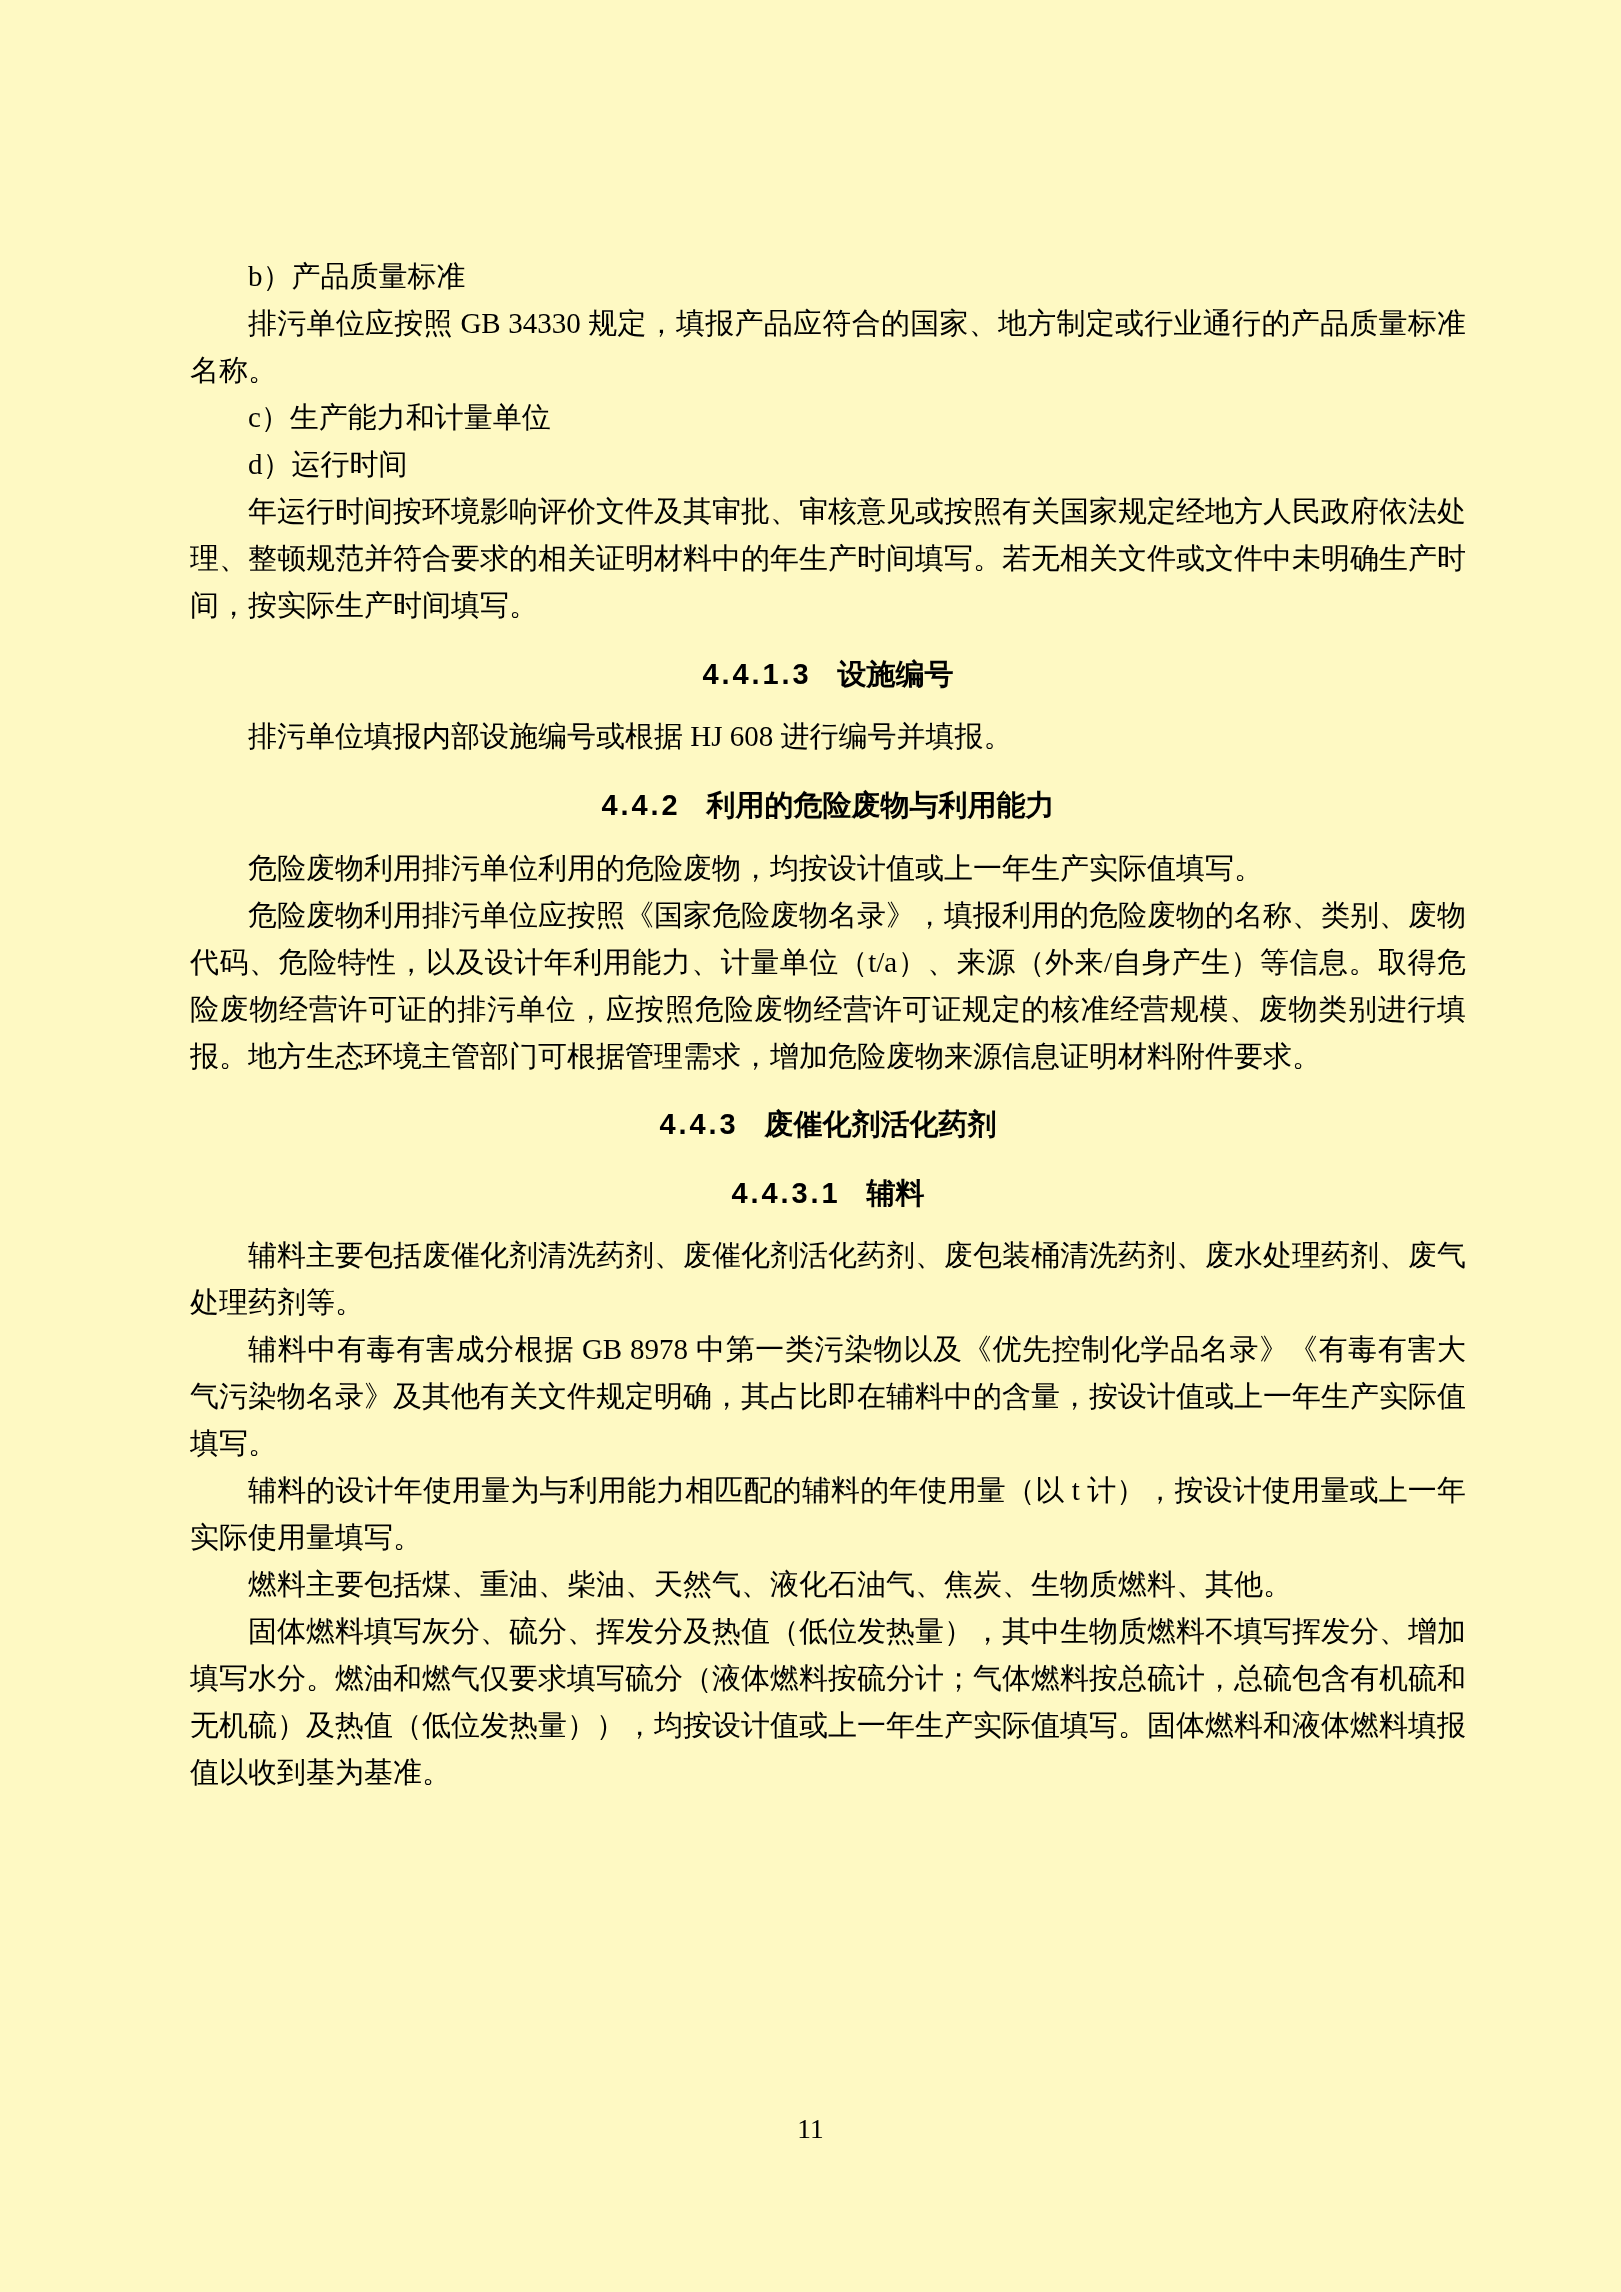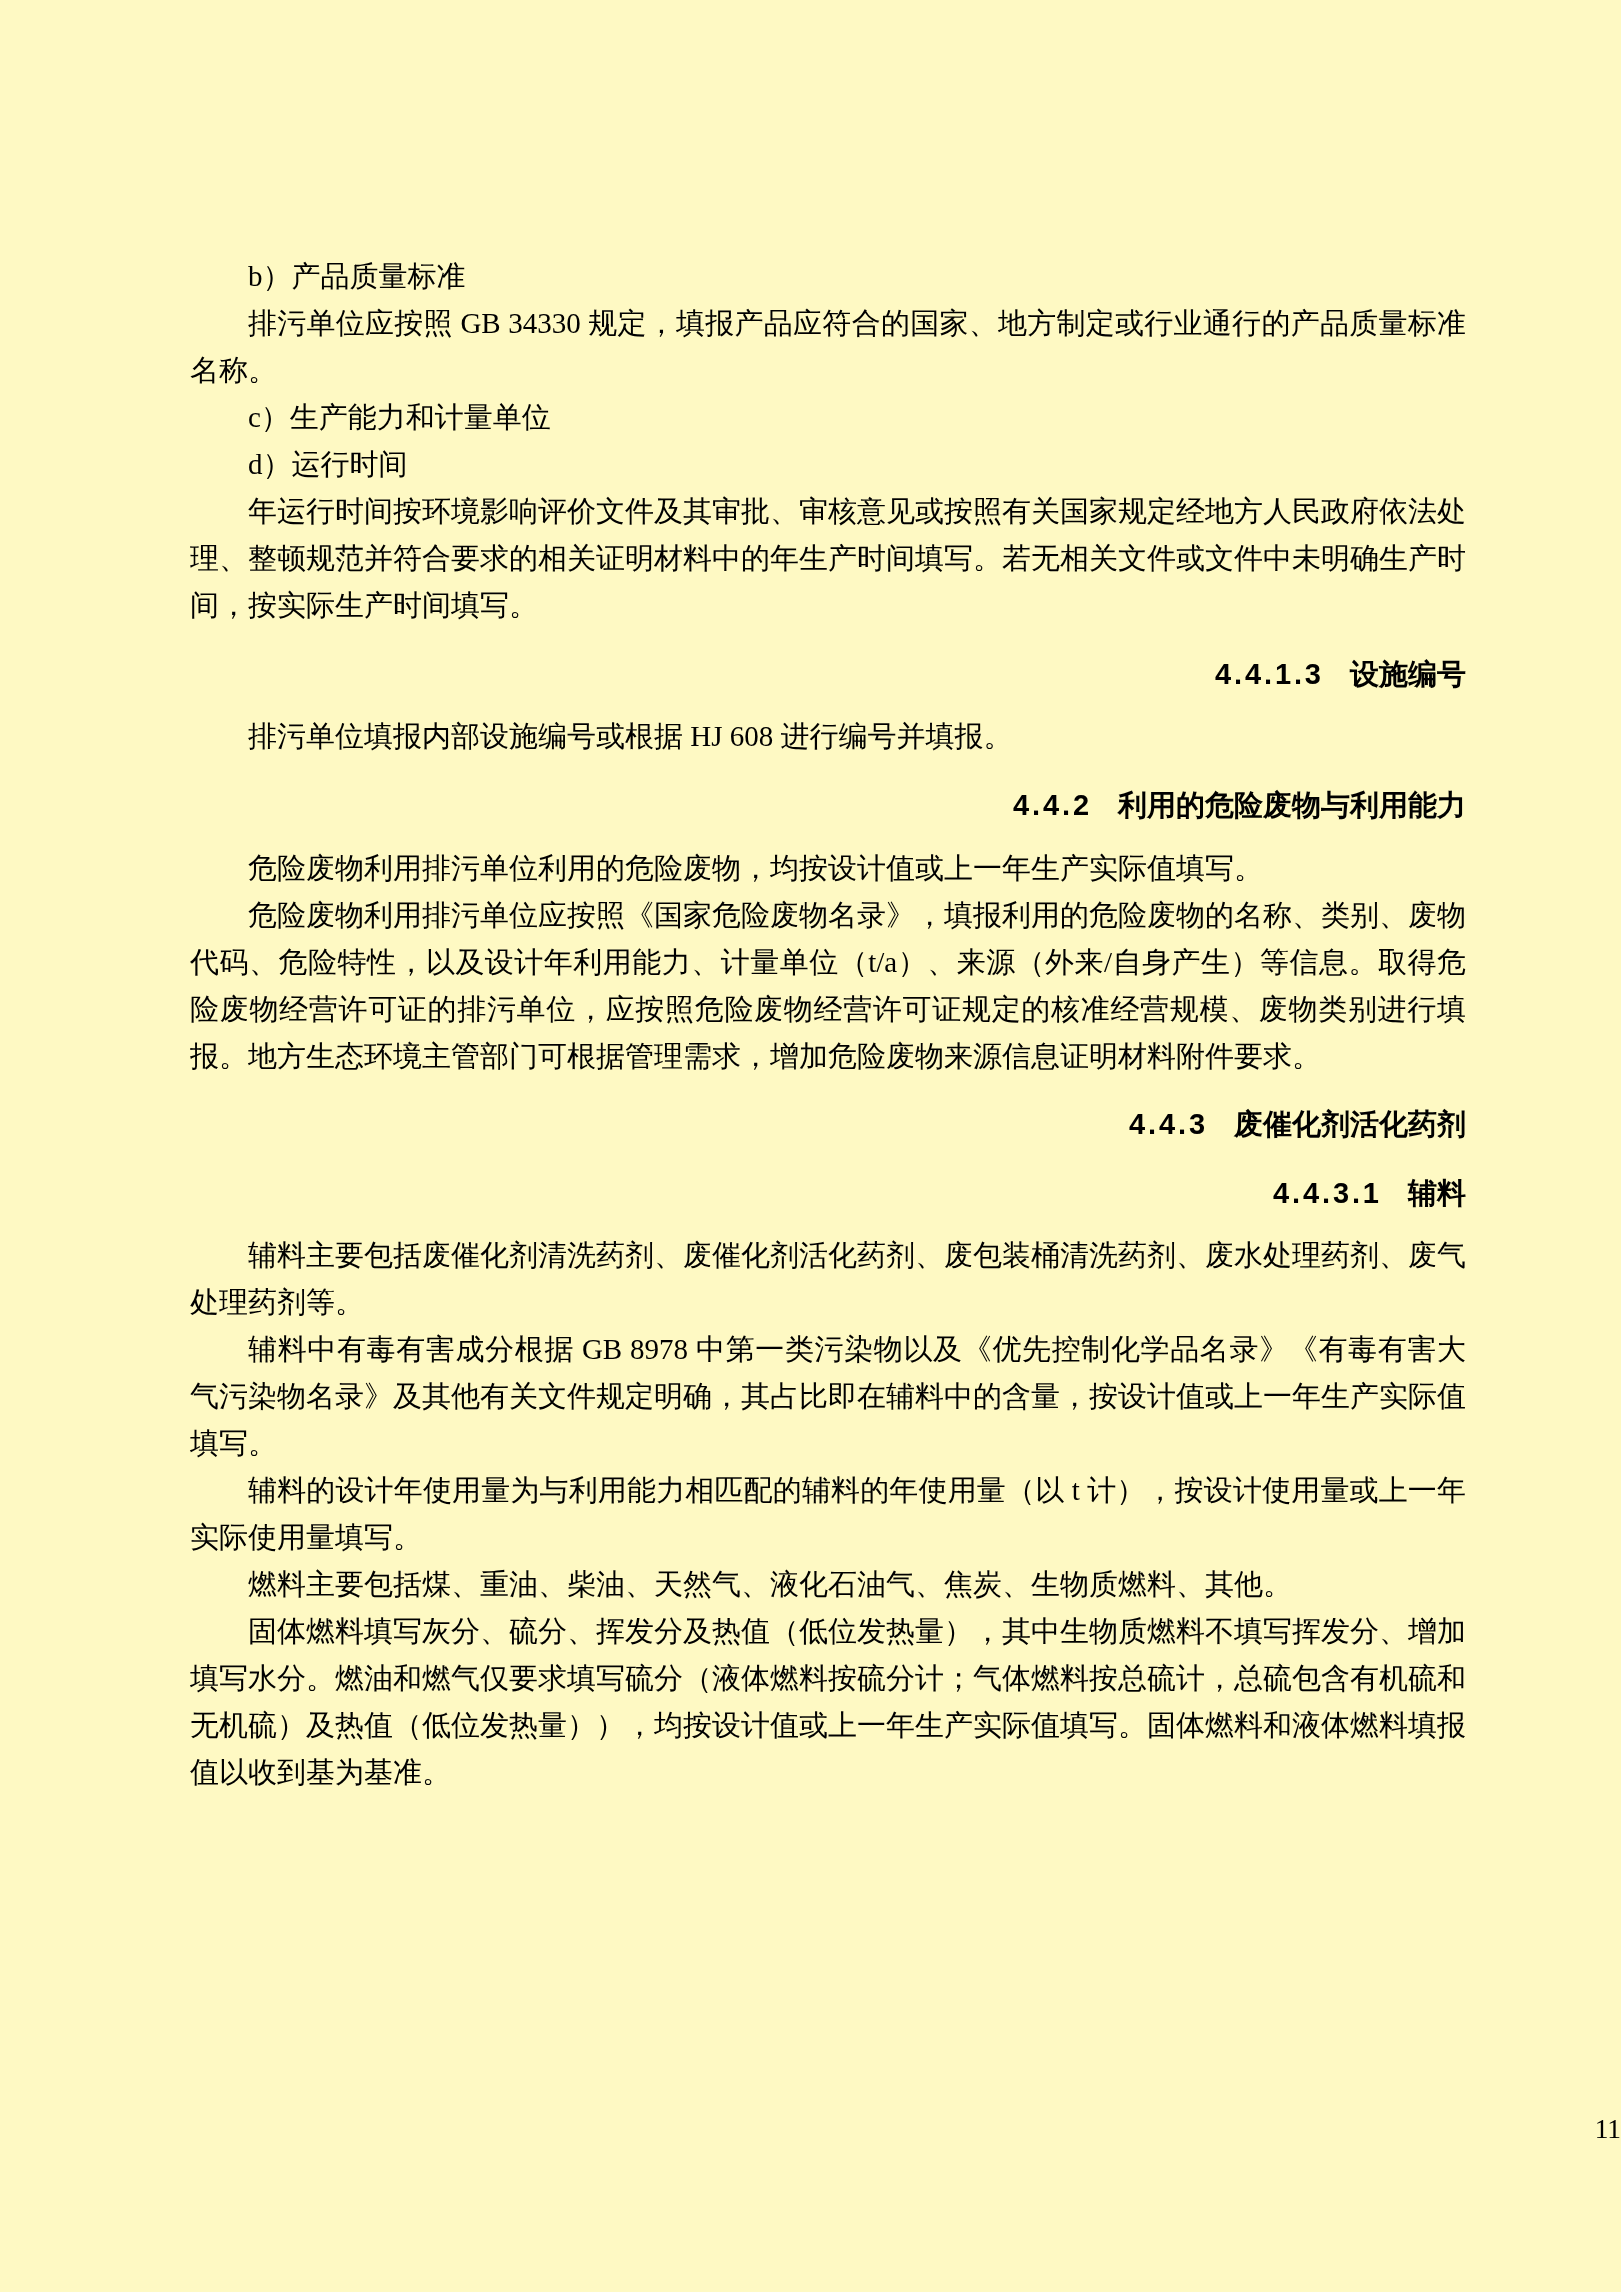"4.4.1.3 设施编号" .heading { text-align: right -> center }
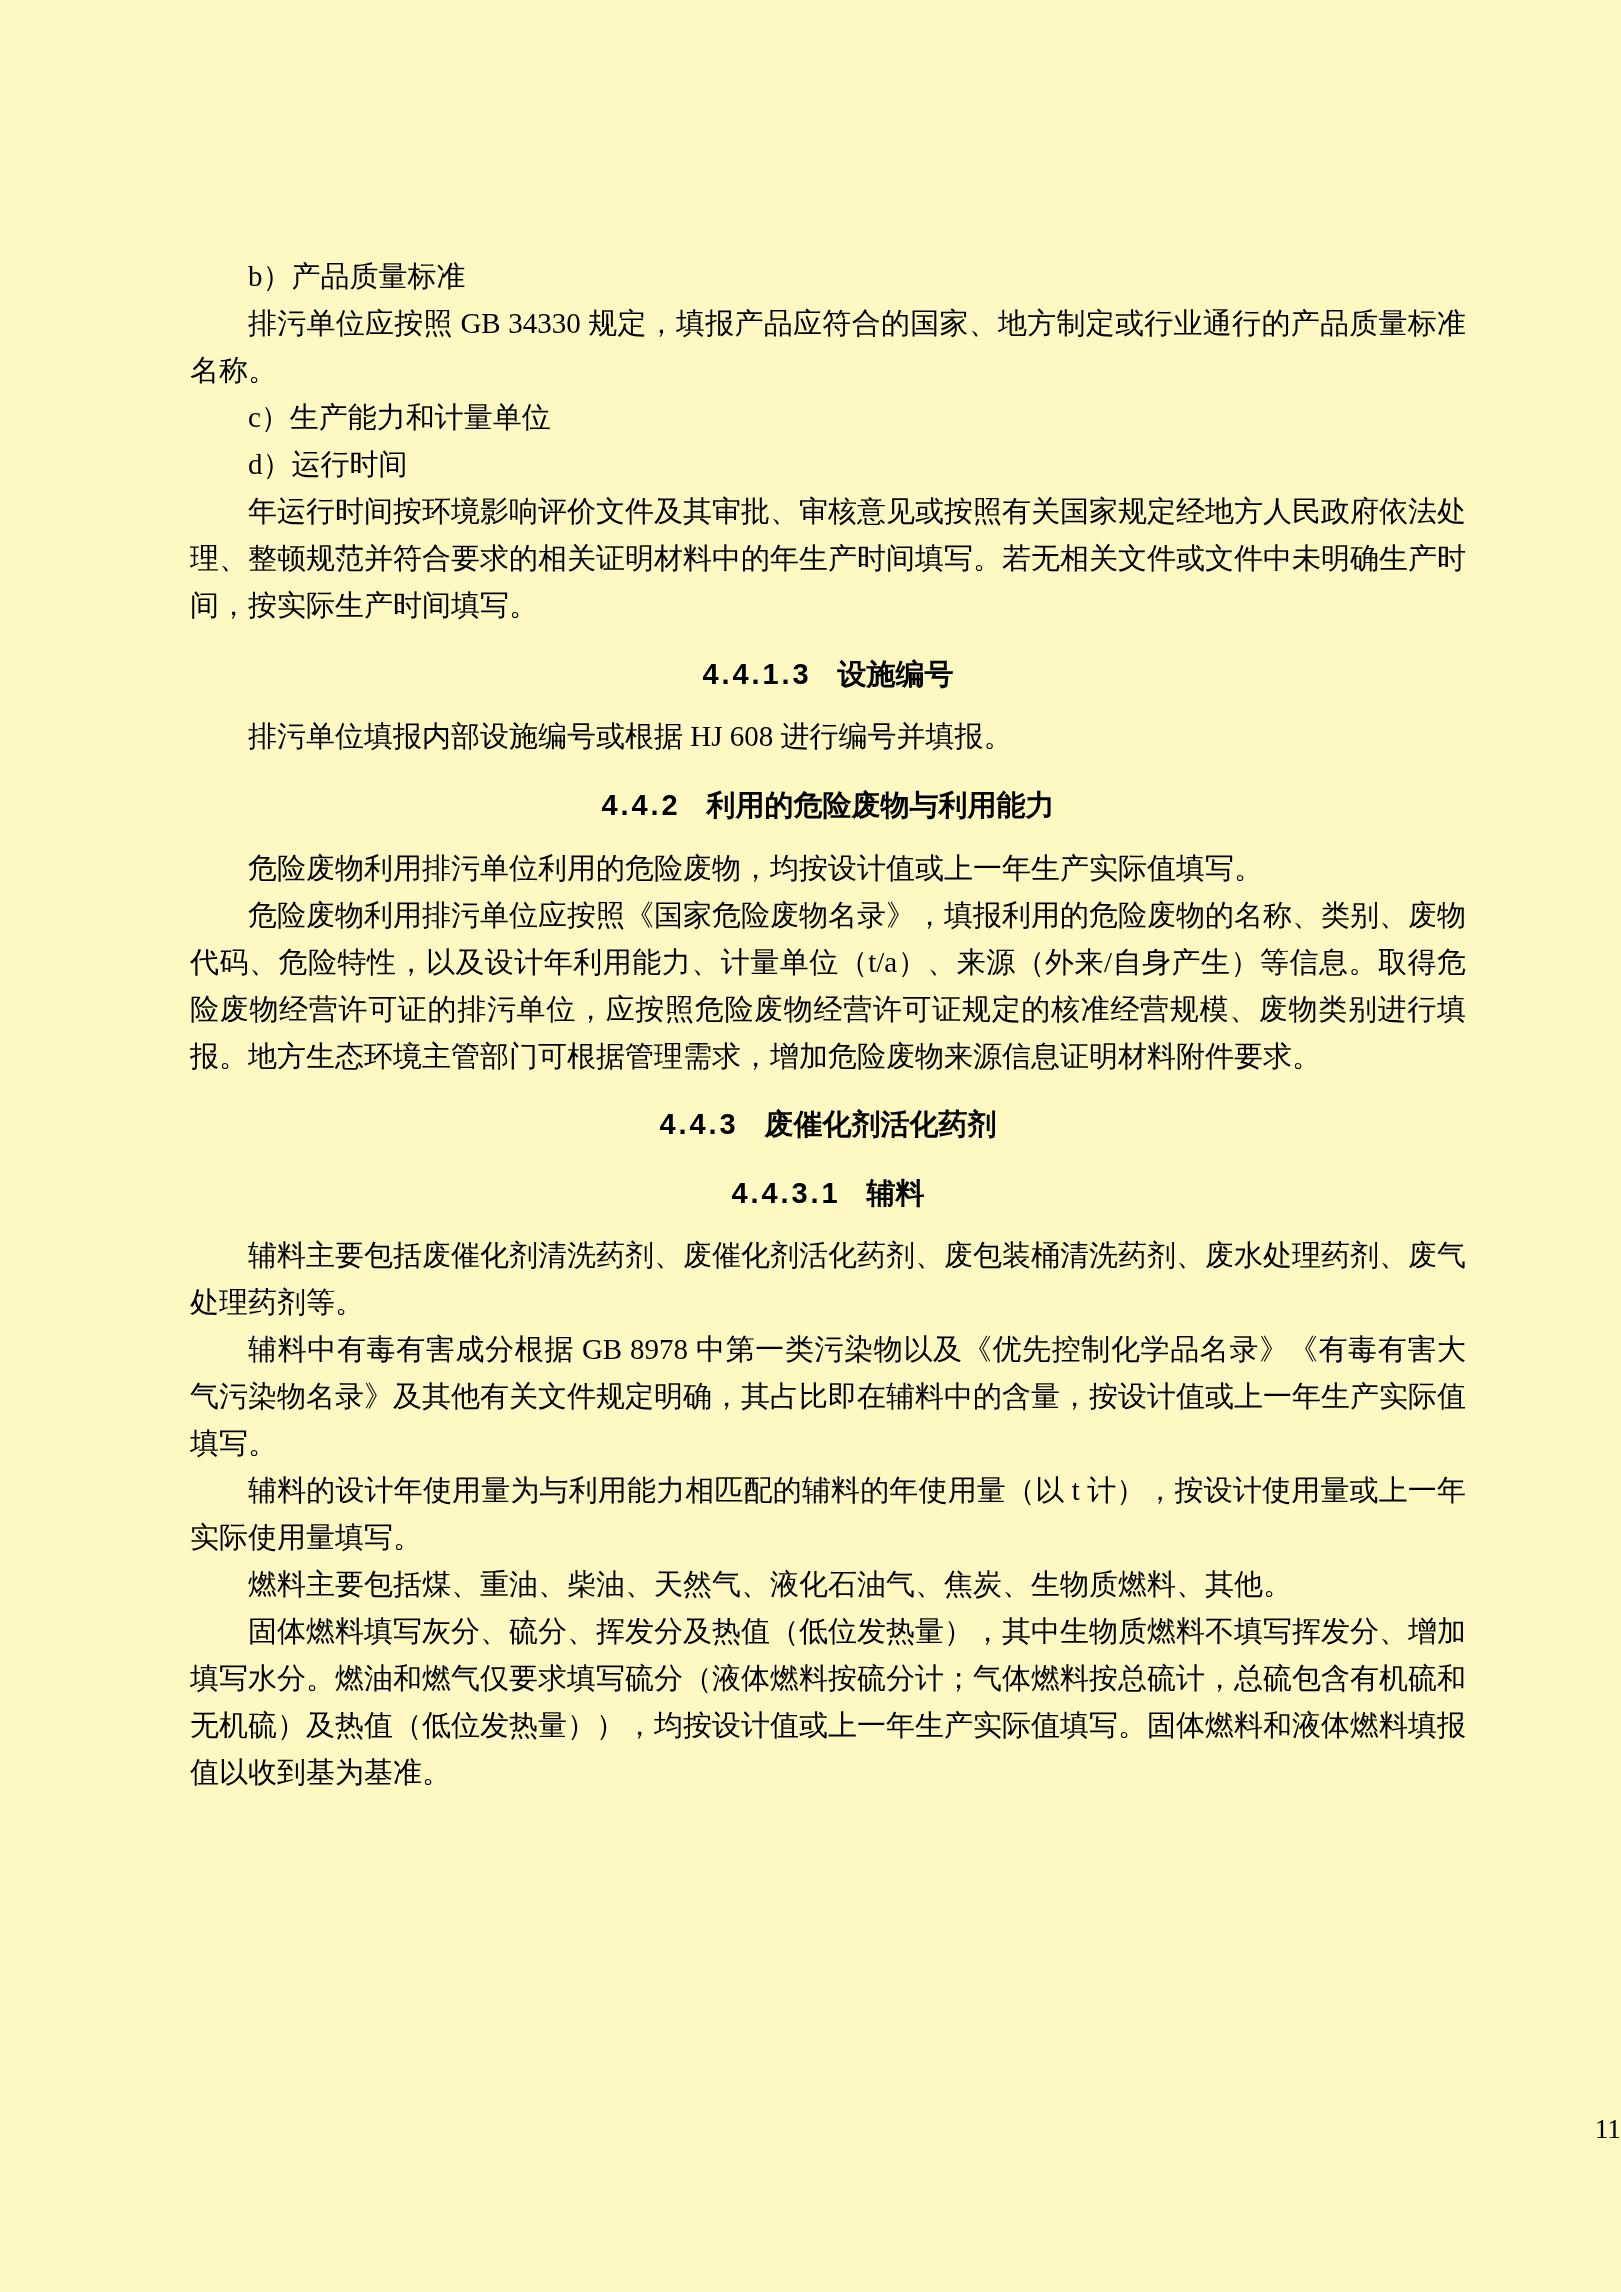"11" .pagefoot { text-align: right -> center }
